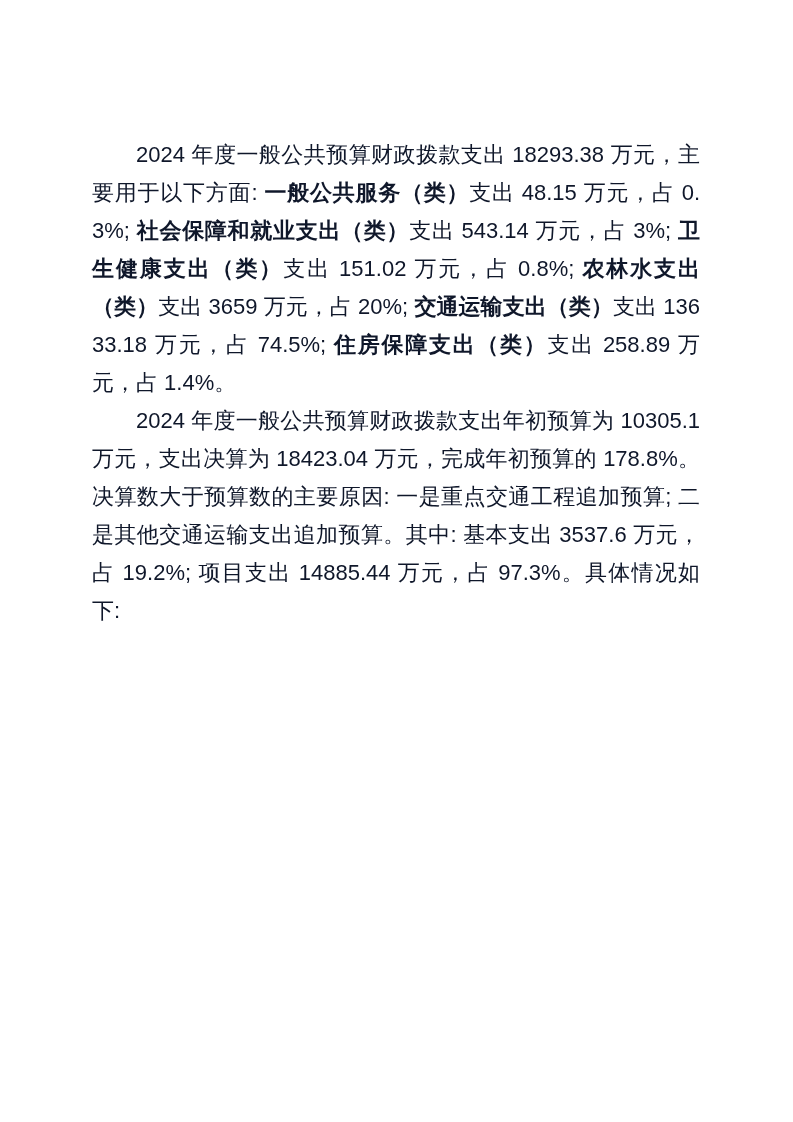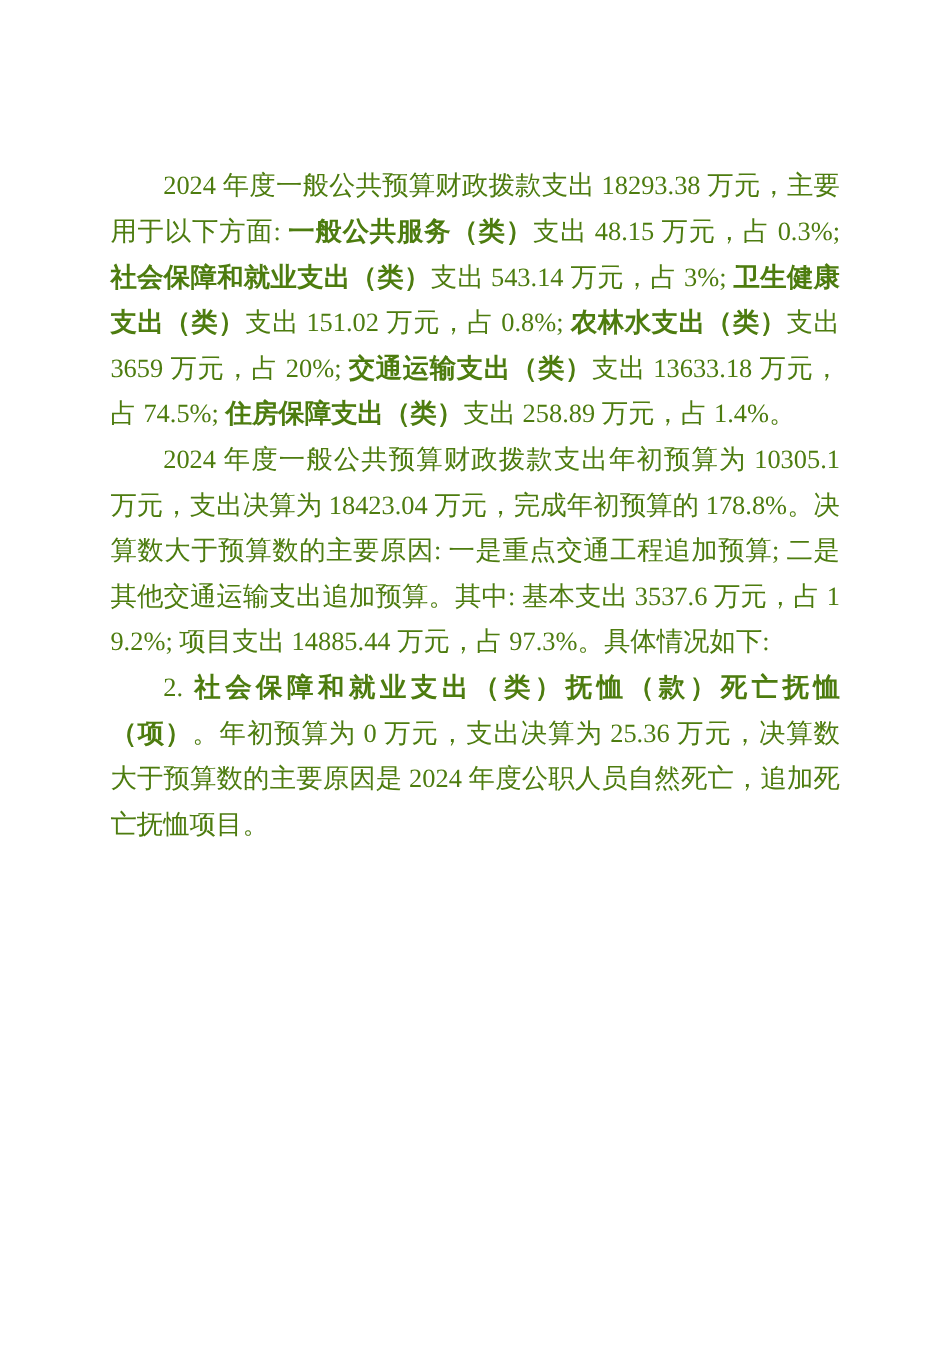"2024 年度一般公共预算财政拨款支出 18293.38" .page { color: #4d7c0f -> #0f172a; font-family: Liberation Serif, serif -> Liberation Sans, sans-serif }
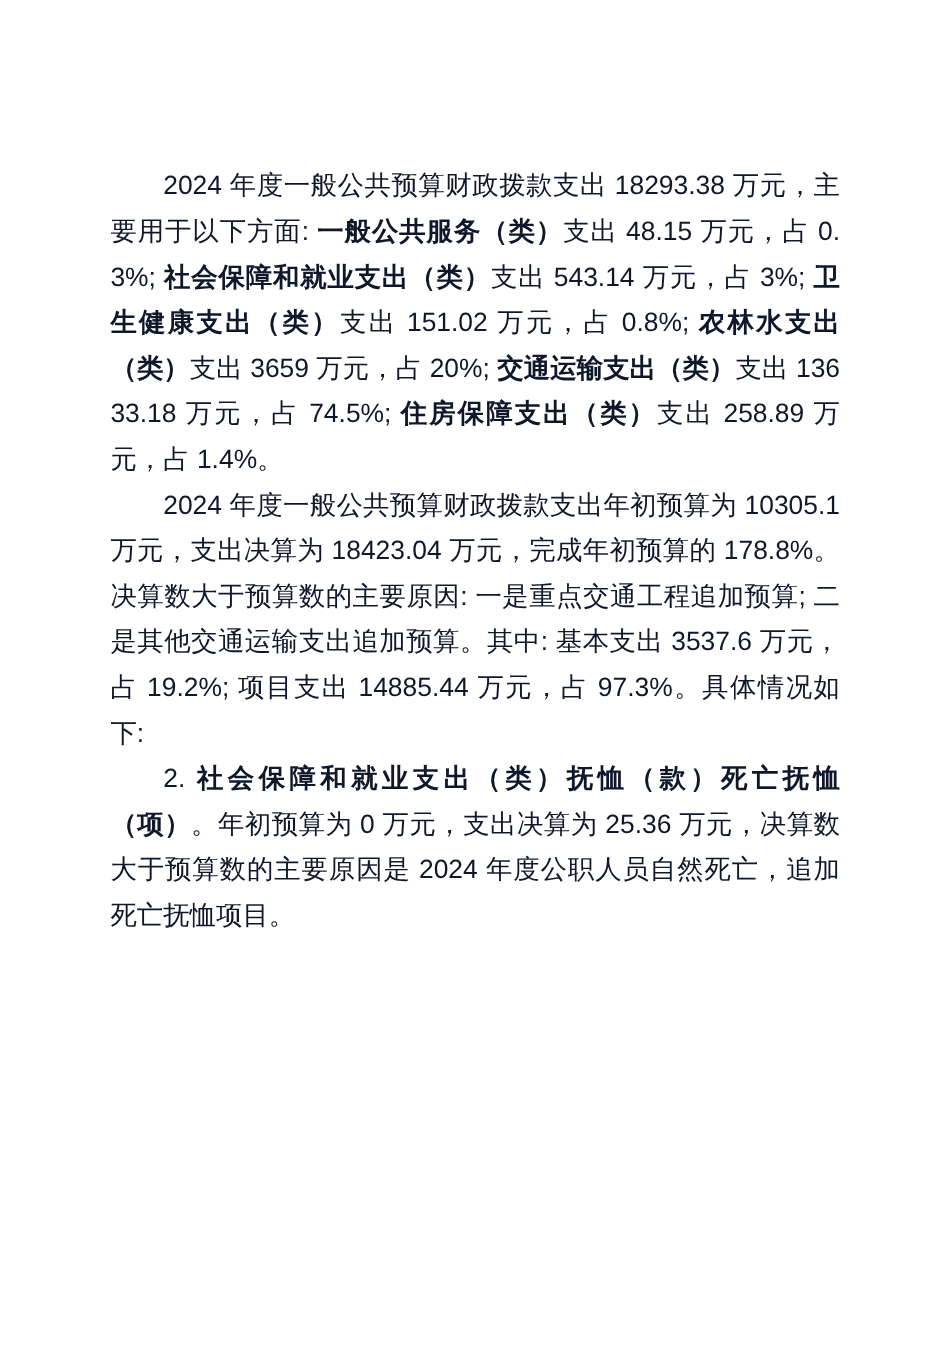"2. 社会保障和就业支出（类）抚恤（款）死亡抚恤（项）。年初预算为 0" p.para { html: <p><span>2. </span><span>社会保障和就业支出（类）抚恤（款）死亡抚恤（项）</span><span>。年初预算为 0 万元，支出决算为 25.36 万元，决算数大于预算数的主要原因是 2024 年度公职人员自然死亡，追加死亡抚恤项目。</span></p> -> none }
